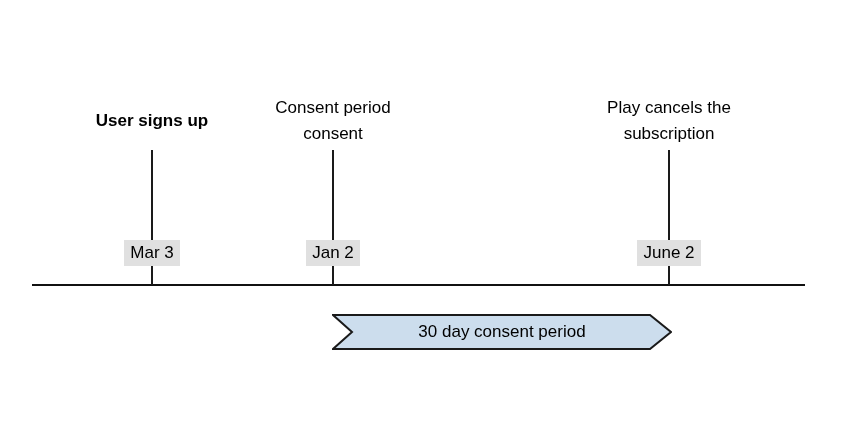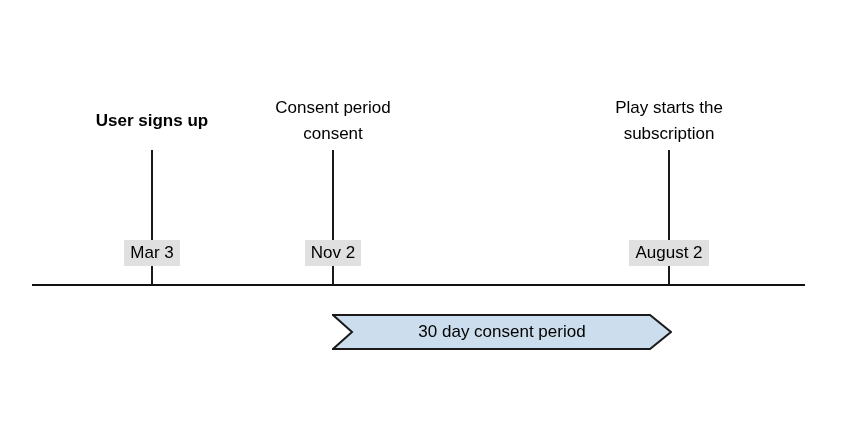"Play starts the" div.marker-label { text: starts -> cancels }
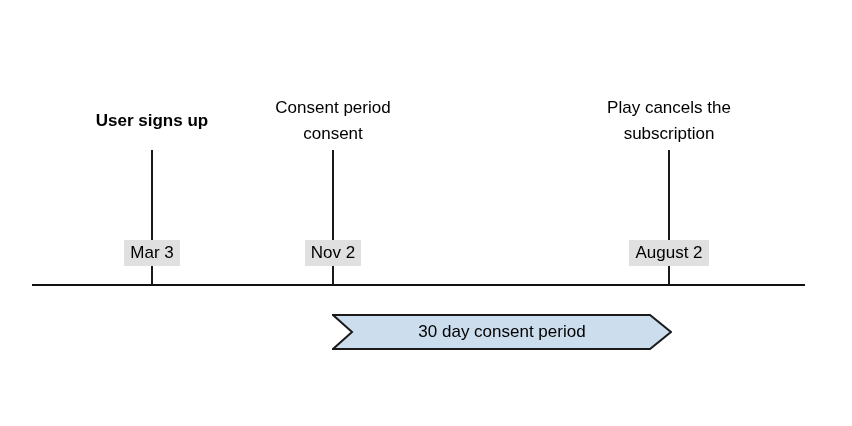"Nov 2" span.marker-date { text: Nov -> Jan }
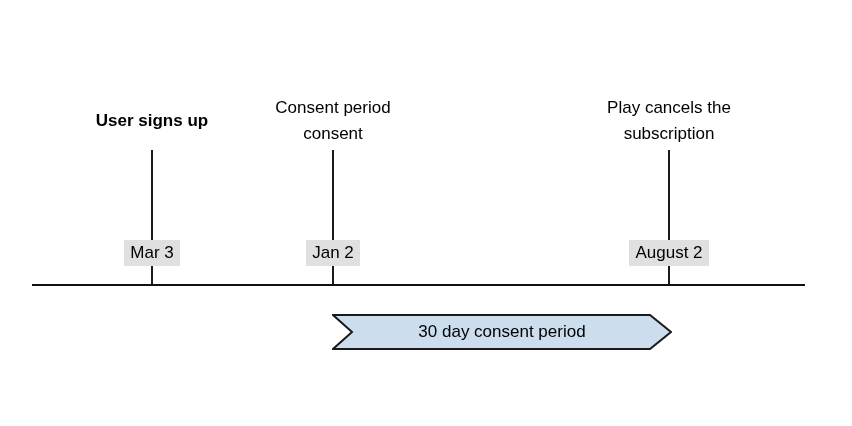"August 2" span.marker-date { text: August -> June }
